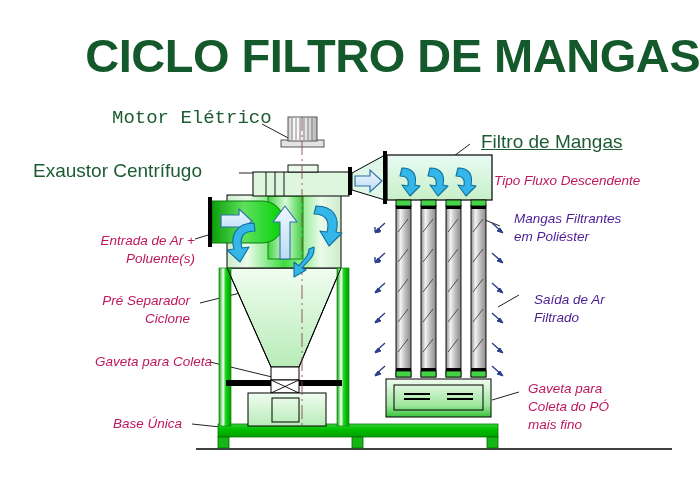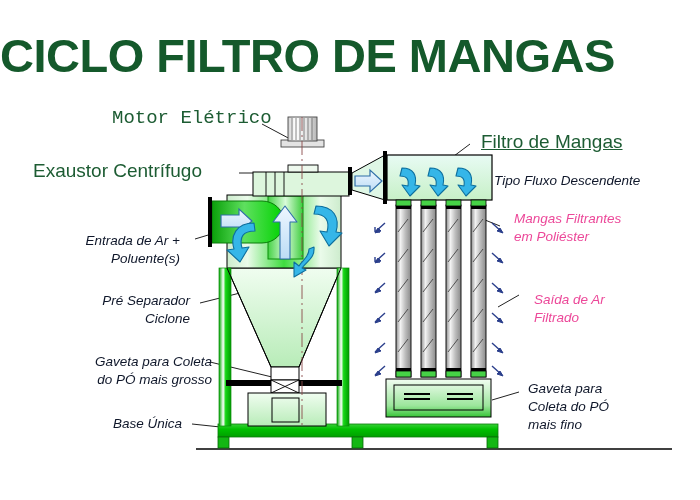"CICLO FILTRO DE MANGAS" .title { text-align: left -> right }
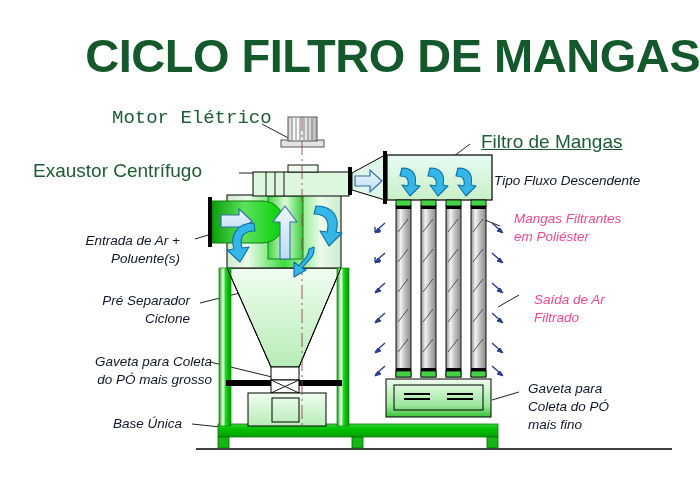"Tipo Fluxo Descendente" .lbl-it { color: #0f172a -> #be185d }
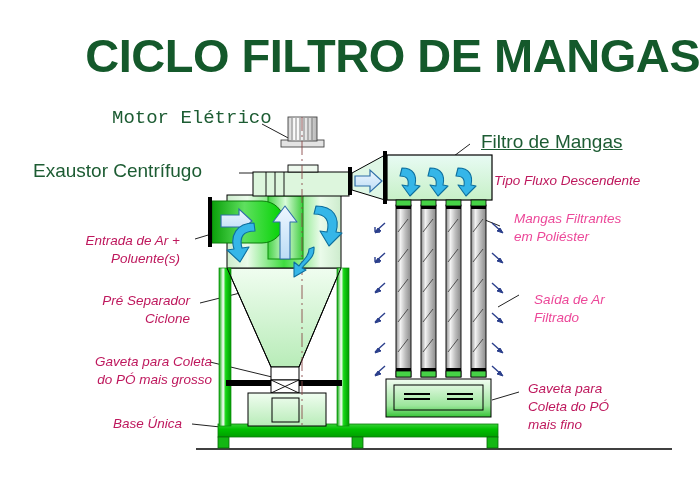"Mangas Filtrantes" .lbl-blue { color: #ec4899 -> #4c1d95 }
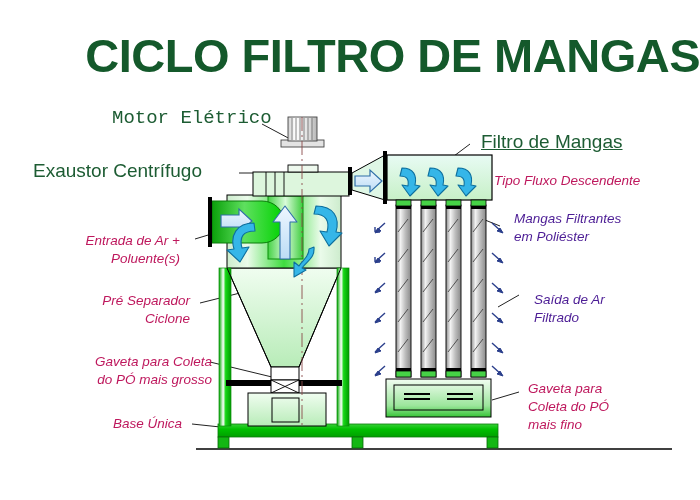"Entrada de Ar +" div.lbl-it { padding-left: none -> 15px }
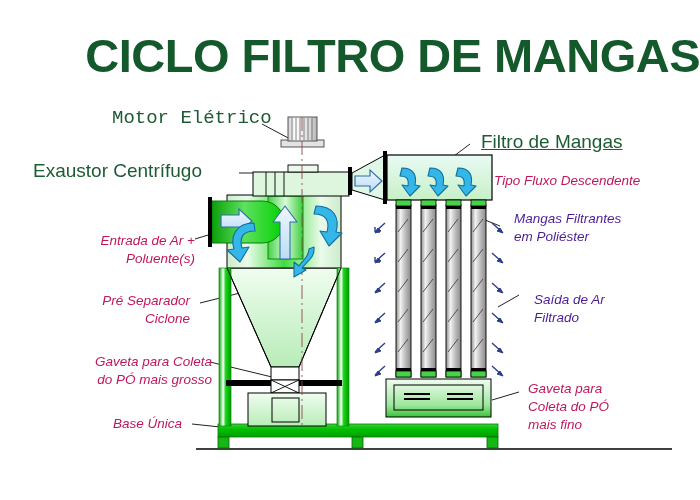"do PÓ mais grosso" div { html: <div>do PÓ mais grosso</div> -> none }
